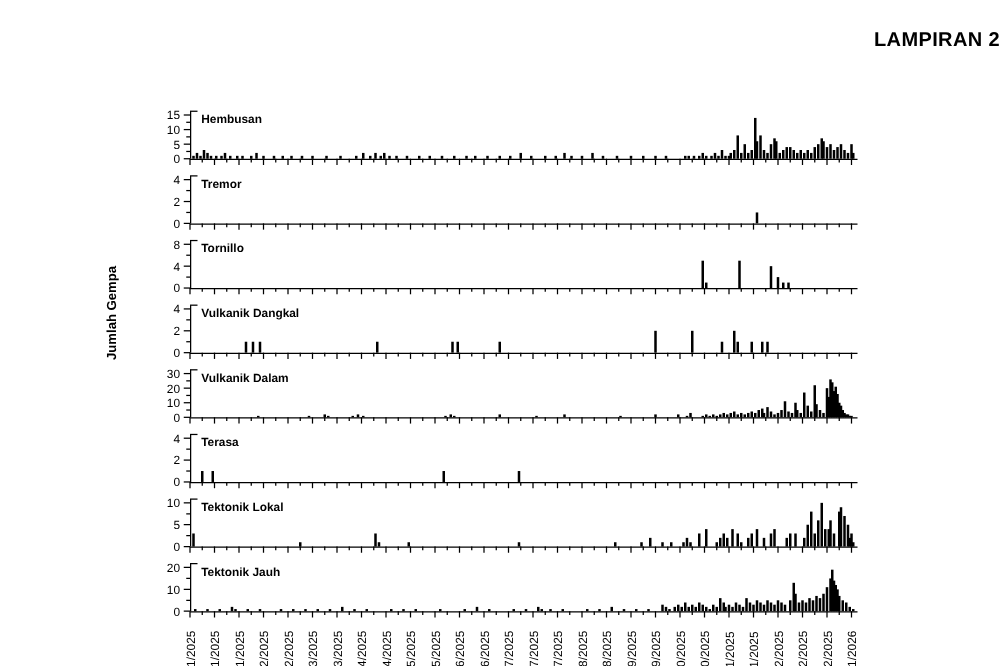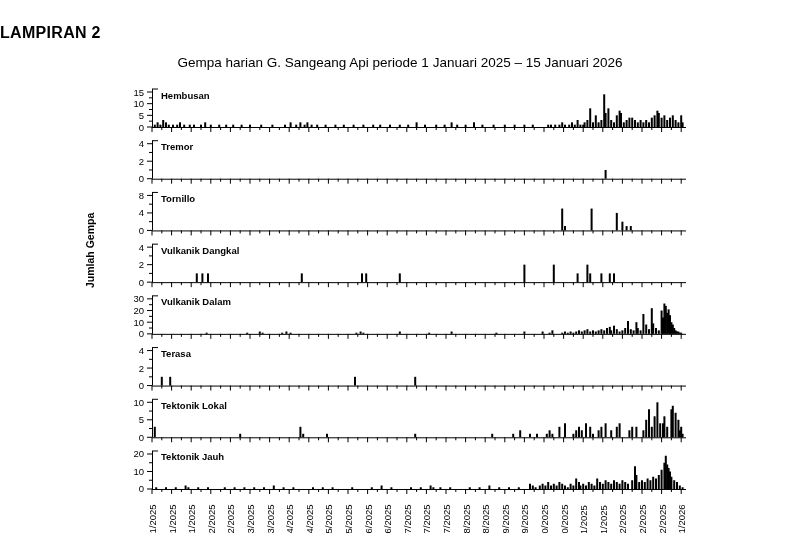"LAMPIRAN 2" .title { text-align: left -> right }
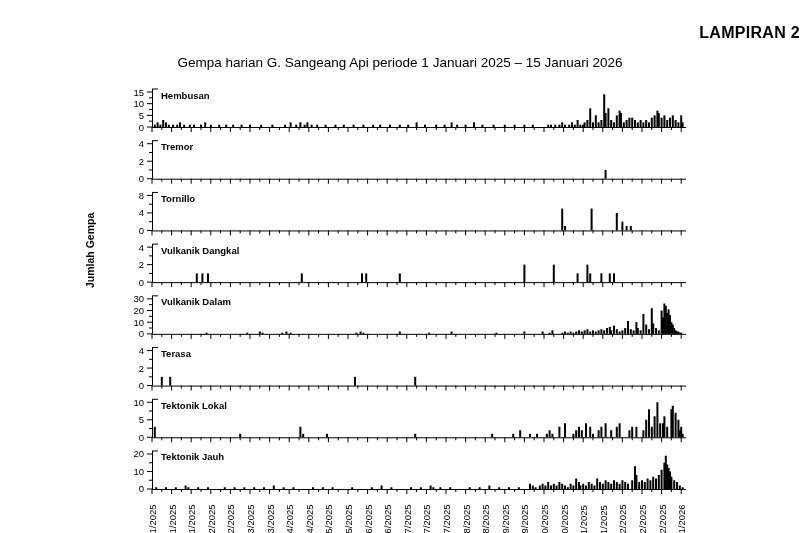"Gempa harian G. Sangeang Api" div.subtitle { html: <div>Gempa harian G. Sangeang Api periode 1 Januari 2025 – 15 Januari 2026</div> -> none }
